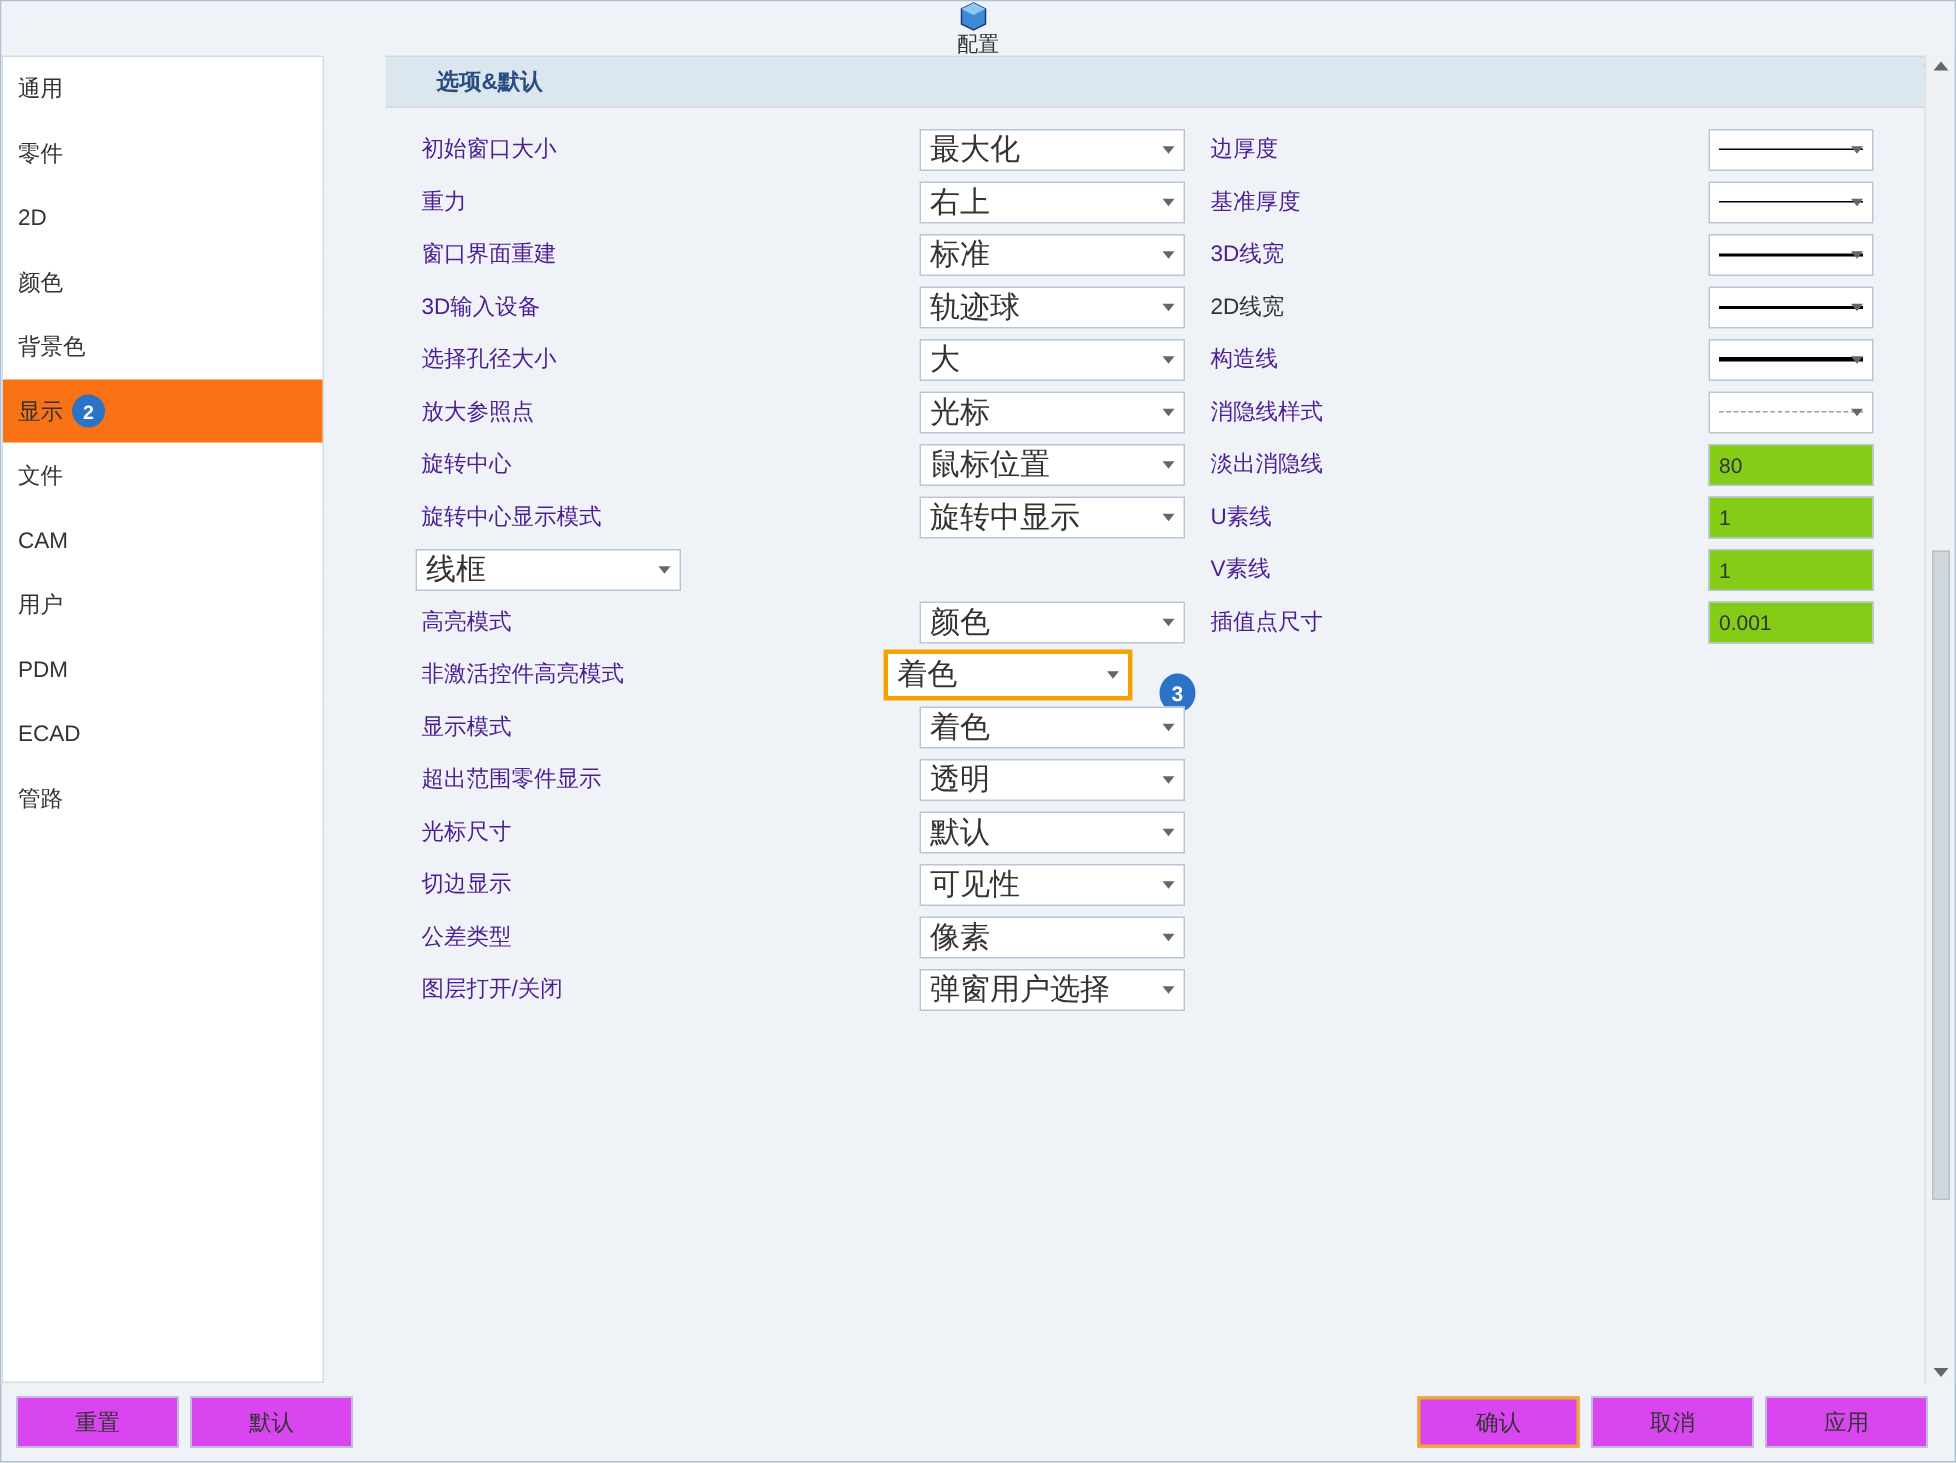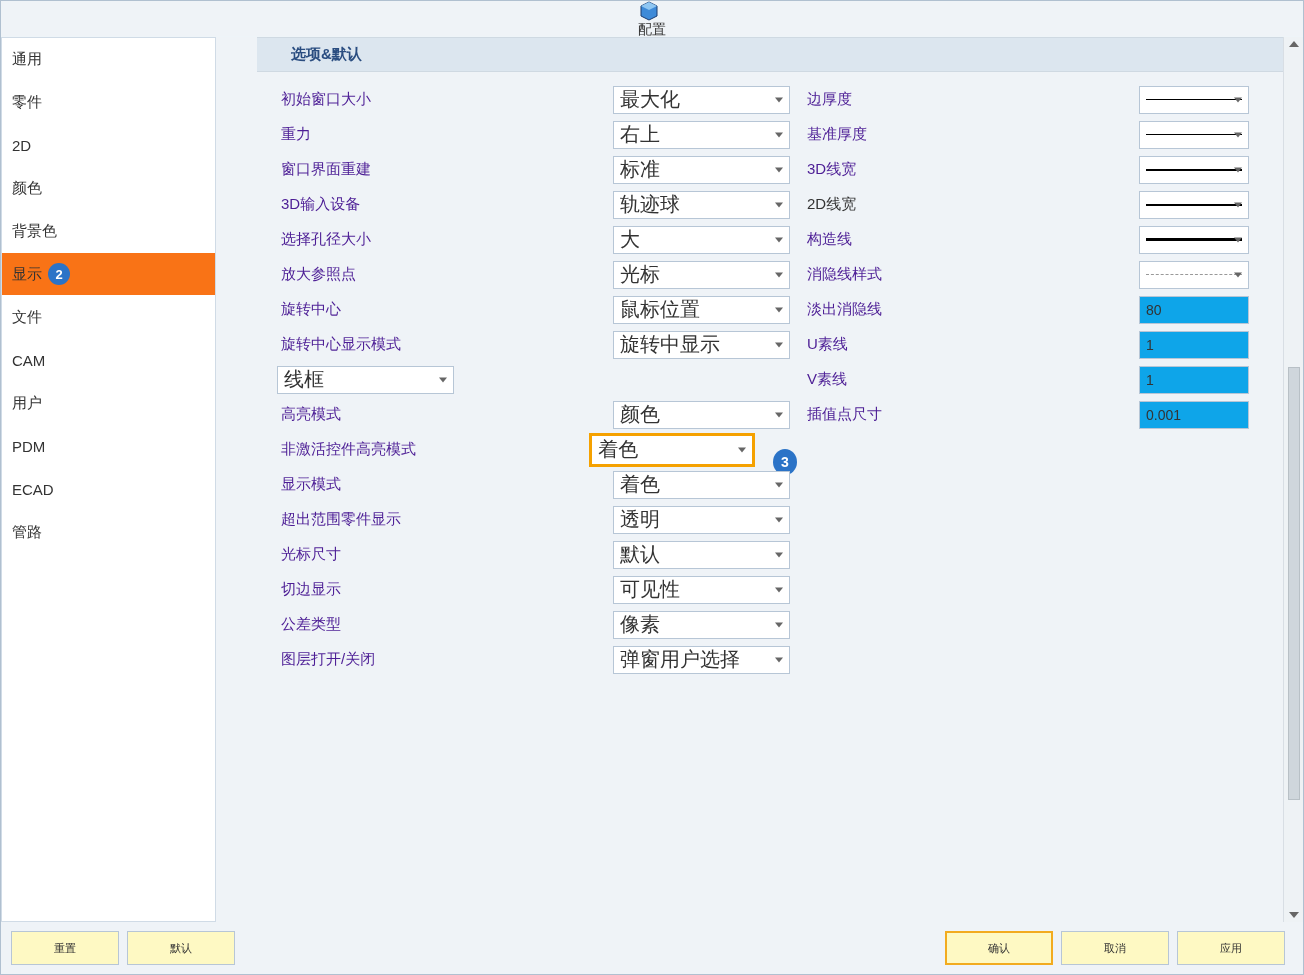"80" .inp { background: #0ea5e9 -> #84cc16 }
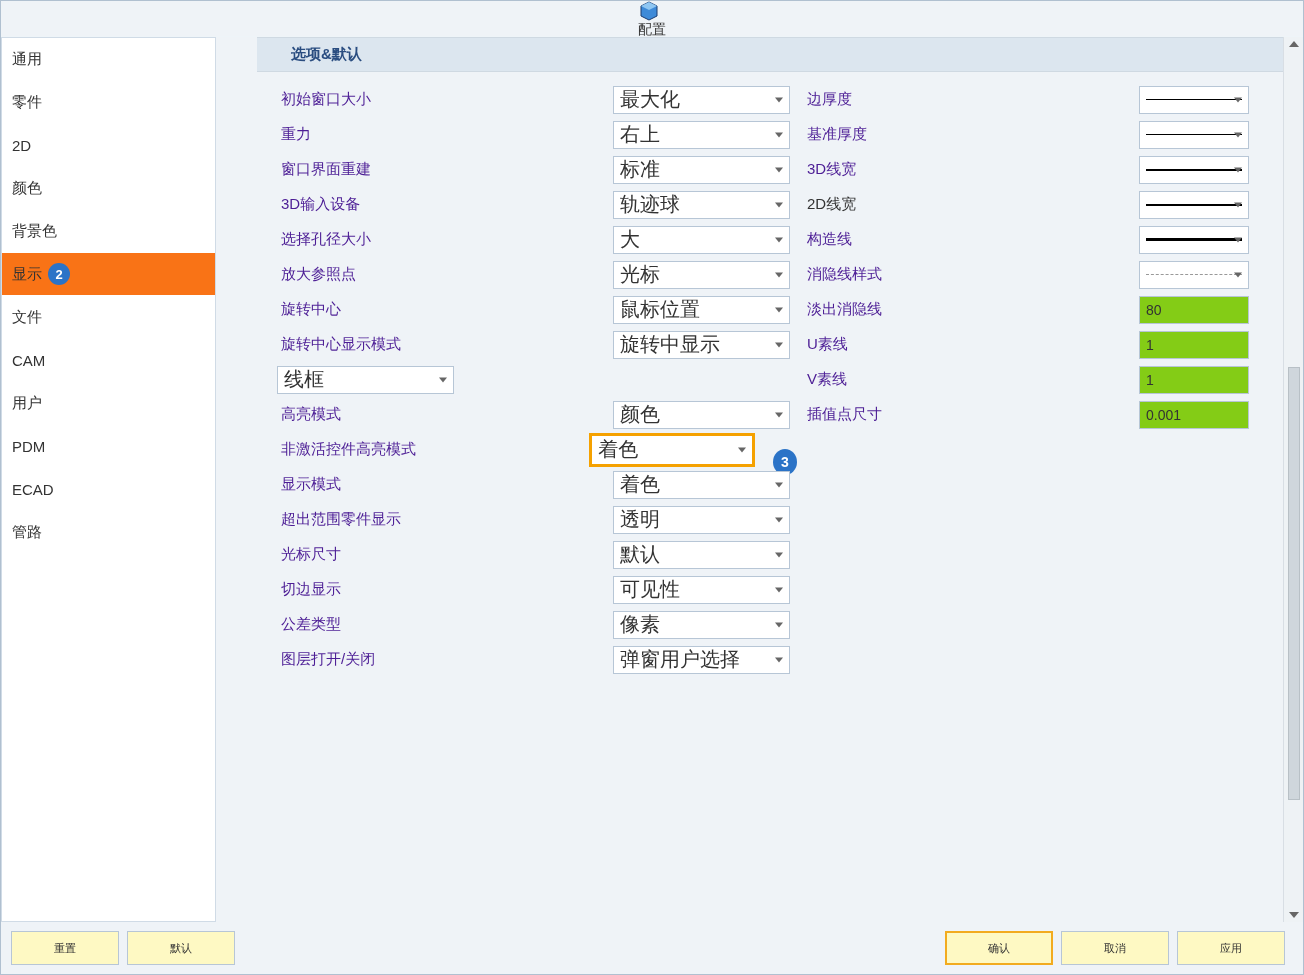"重置" .footer .btn { background: #fef9c3 -> #d946ef; font-size: 11px -> 15px }
